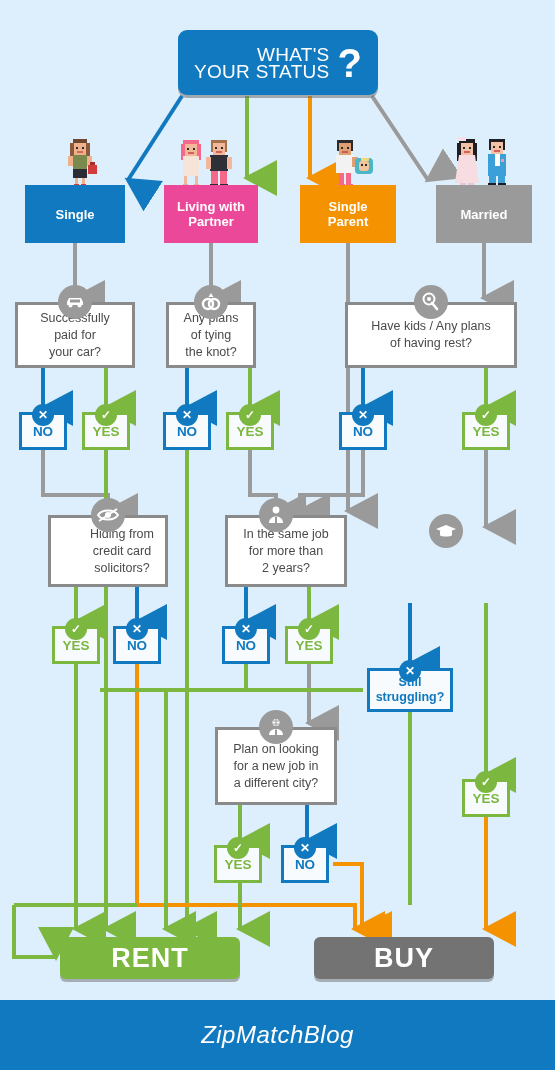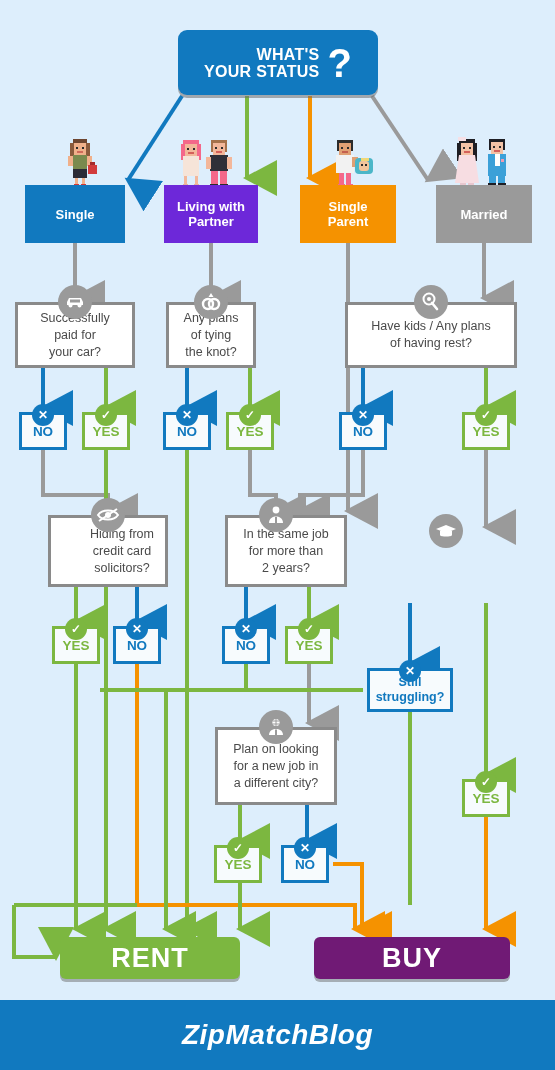"WHAT'S" .header .htxt { font-size: 16px -> 19px; font-weight: bold -> normal }
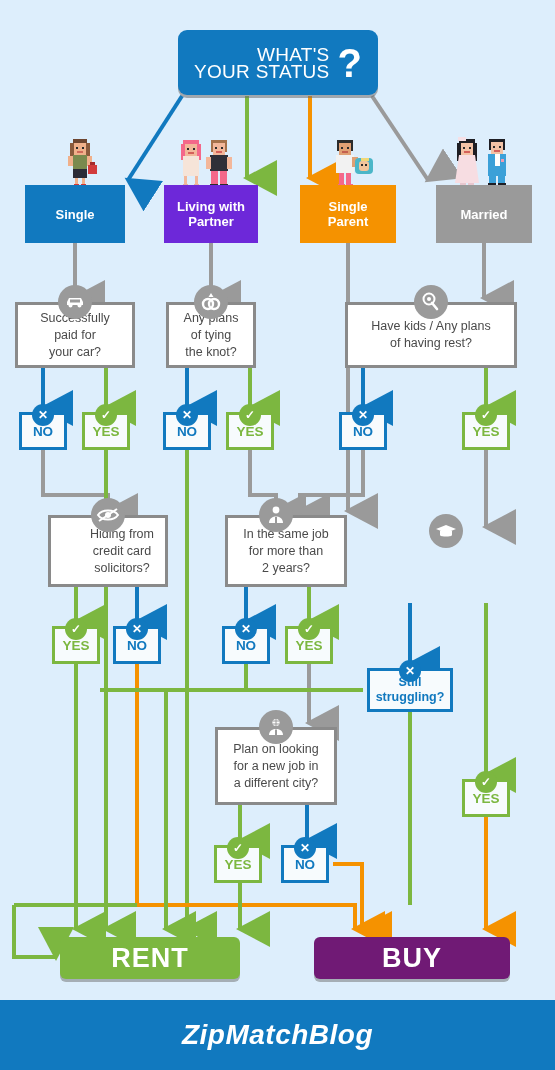"Living with" .st-partner { background: #6d28d9 -> #ec4899 }
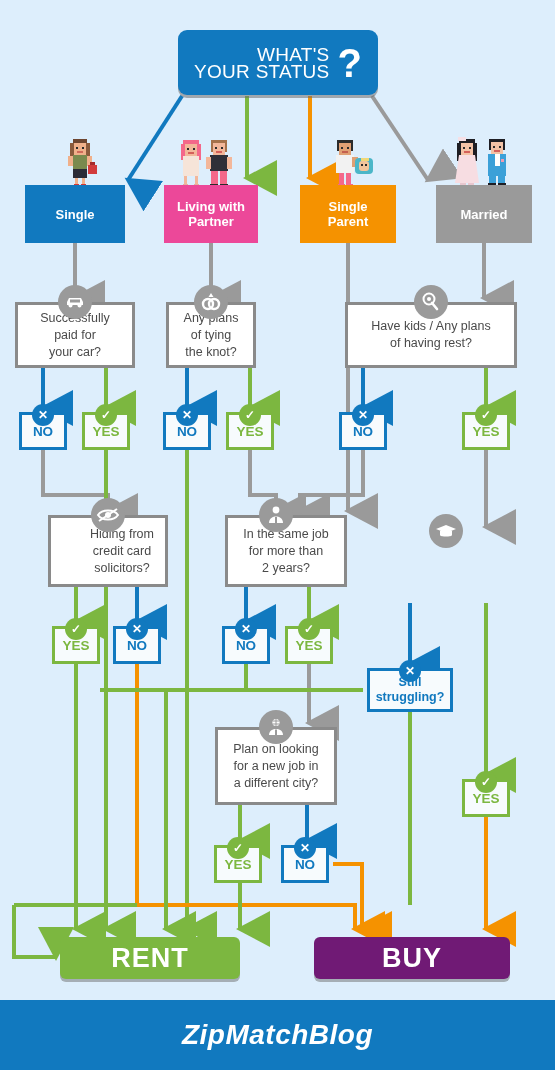"BUY" .r-buy { background: #701a75 -> #737373; width: 196px -> 180px }
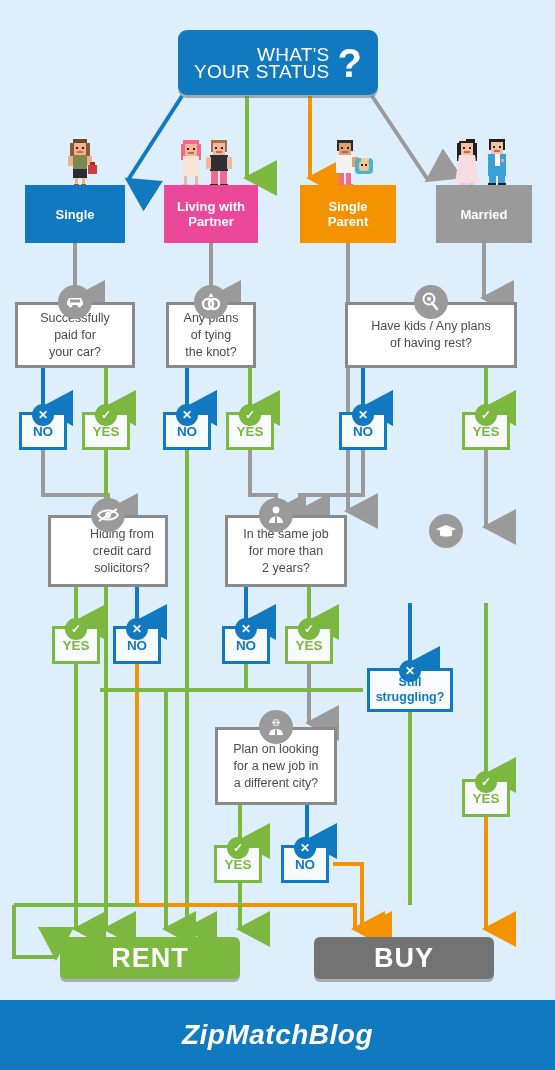"ZipMatchBlog" .footer span { font-size: 28px -> 24px; font-weight: bold -> normal }
